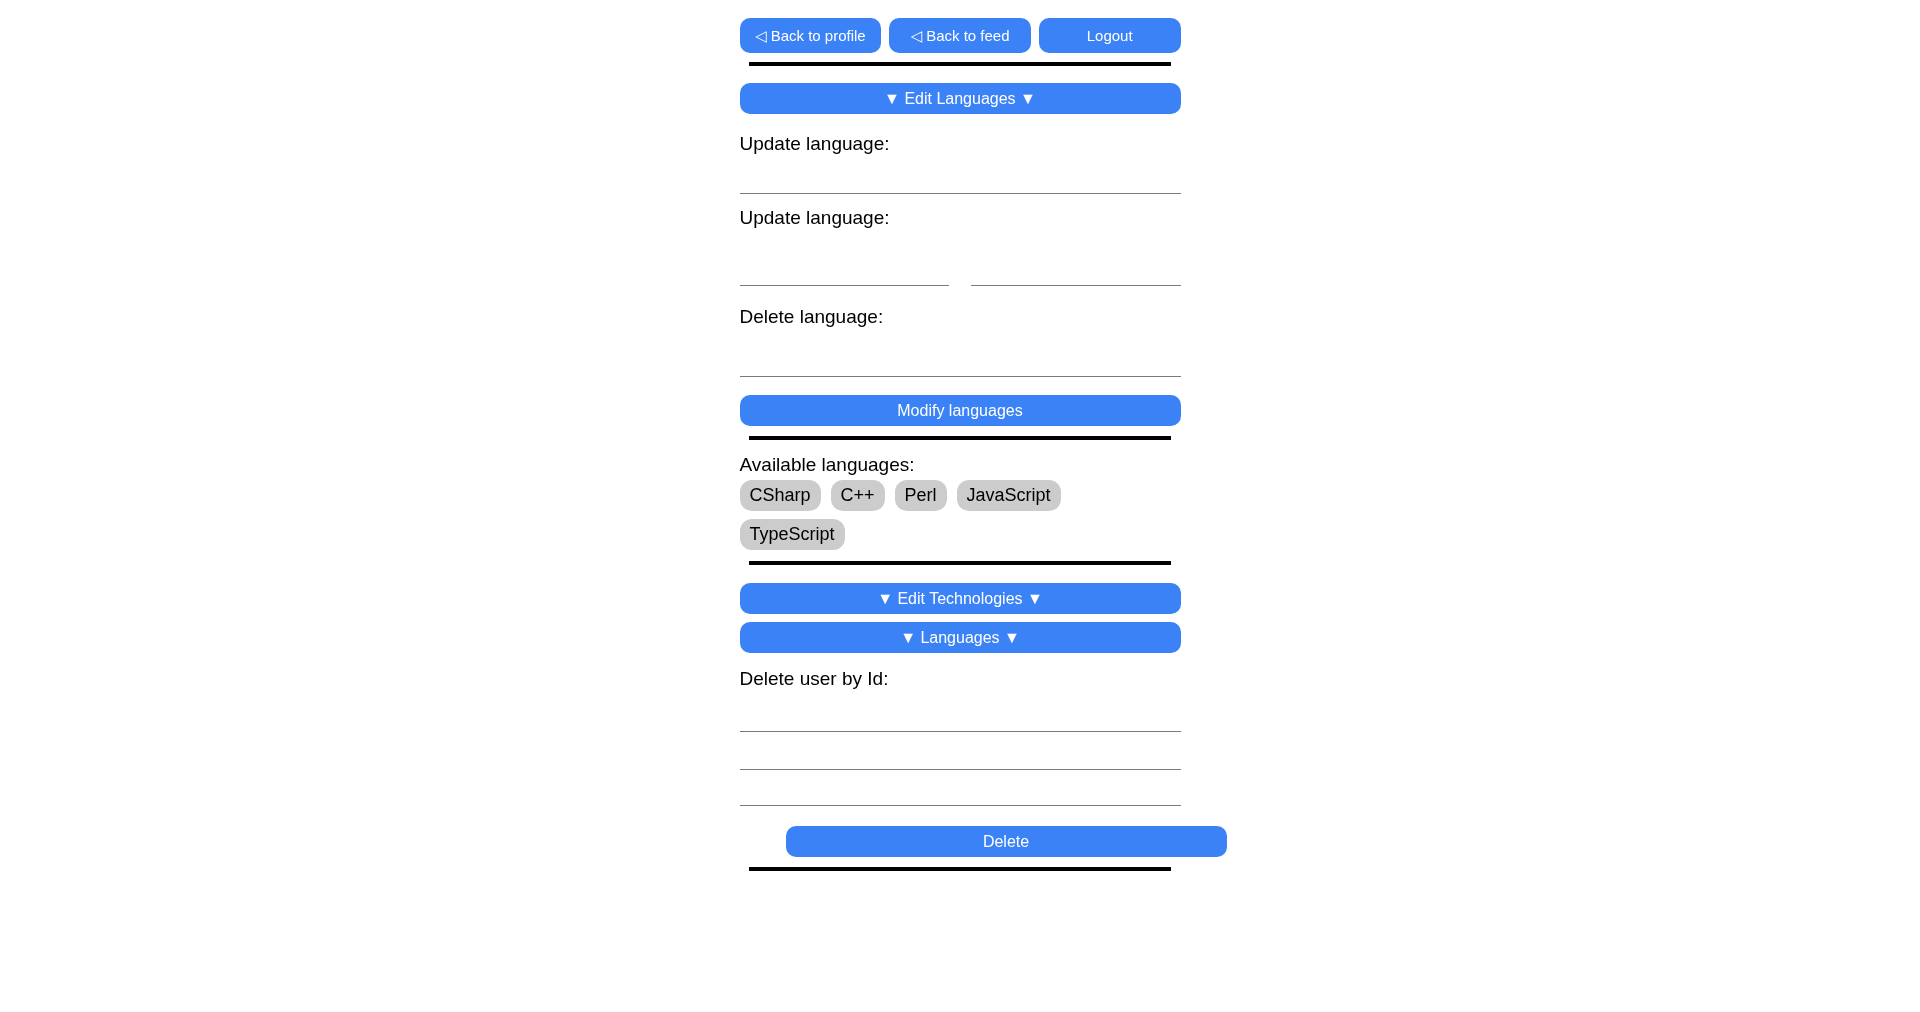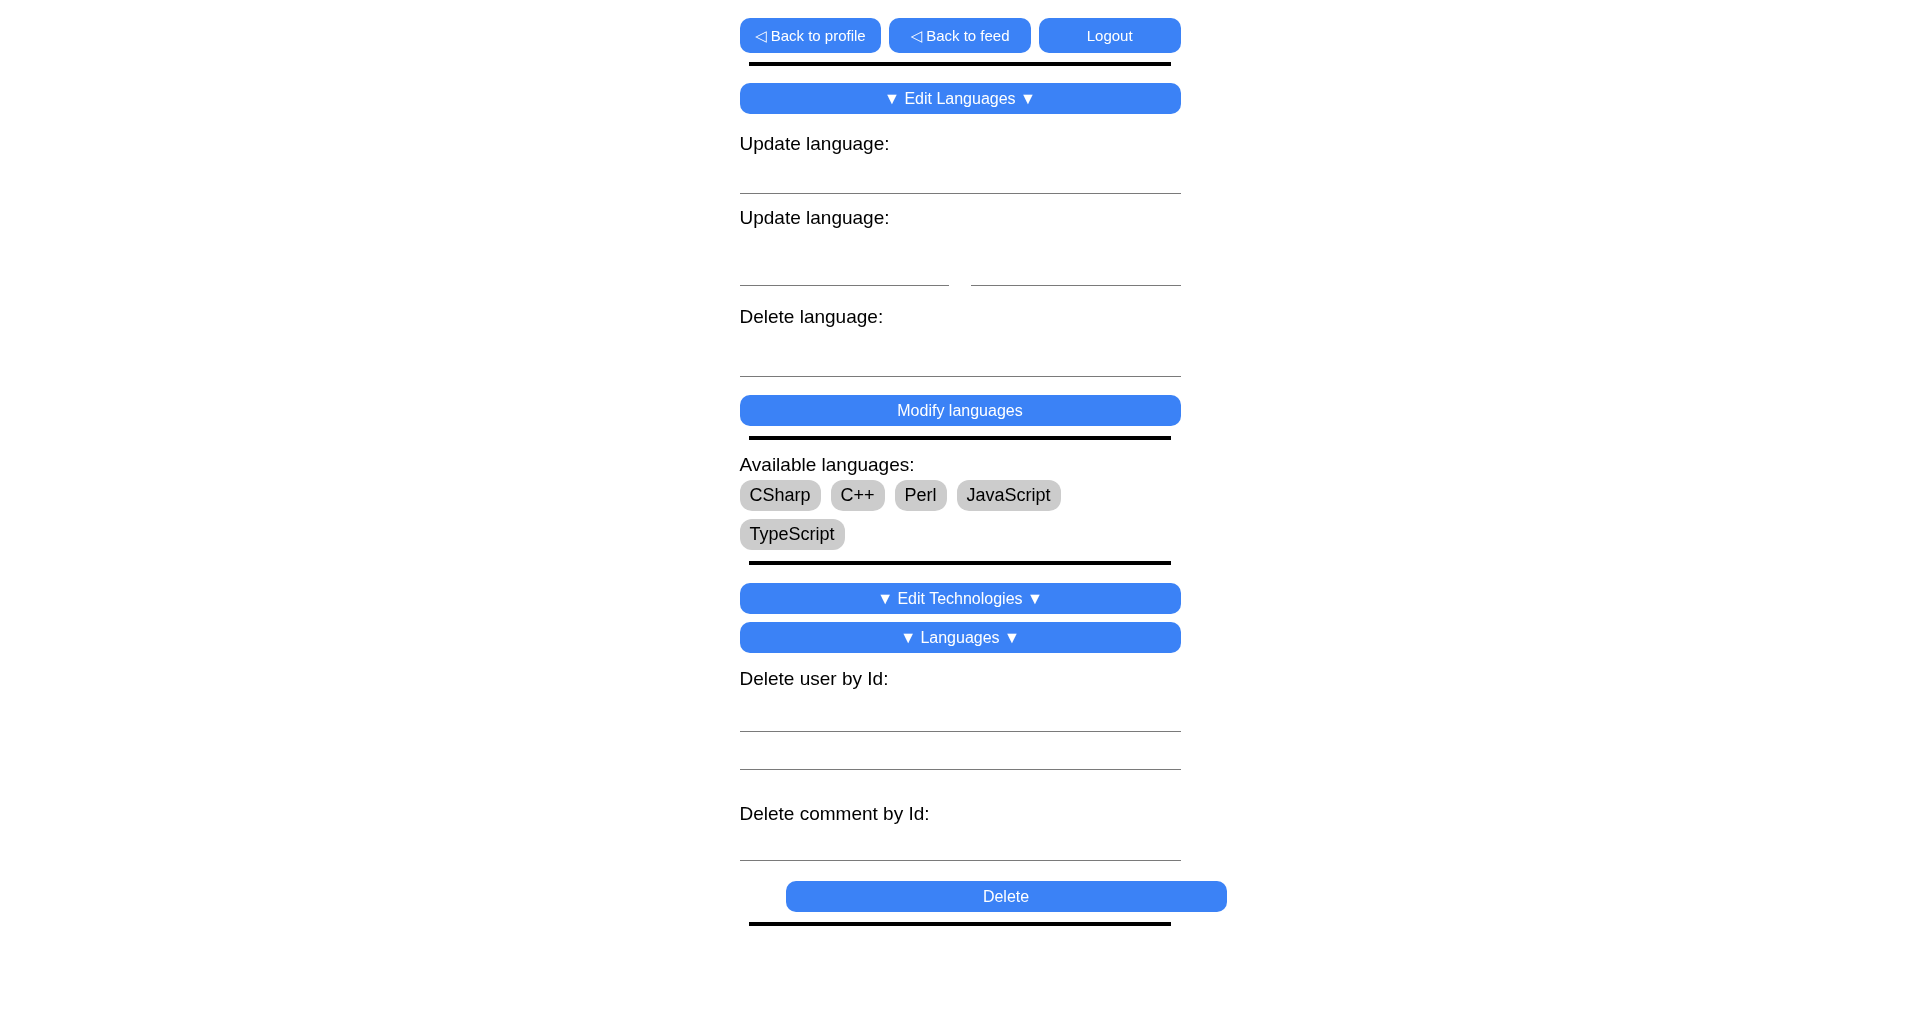"Delete comment by Id:" div.field-label { html: <div>Delete comment by Id:</div> -> none }
